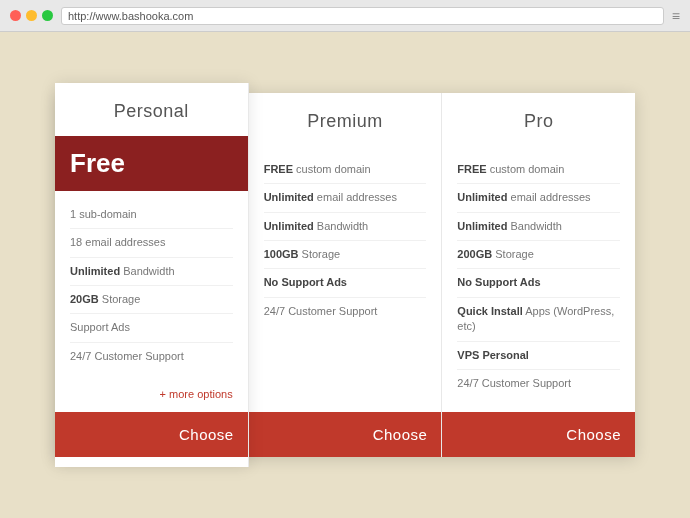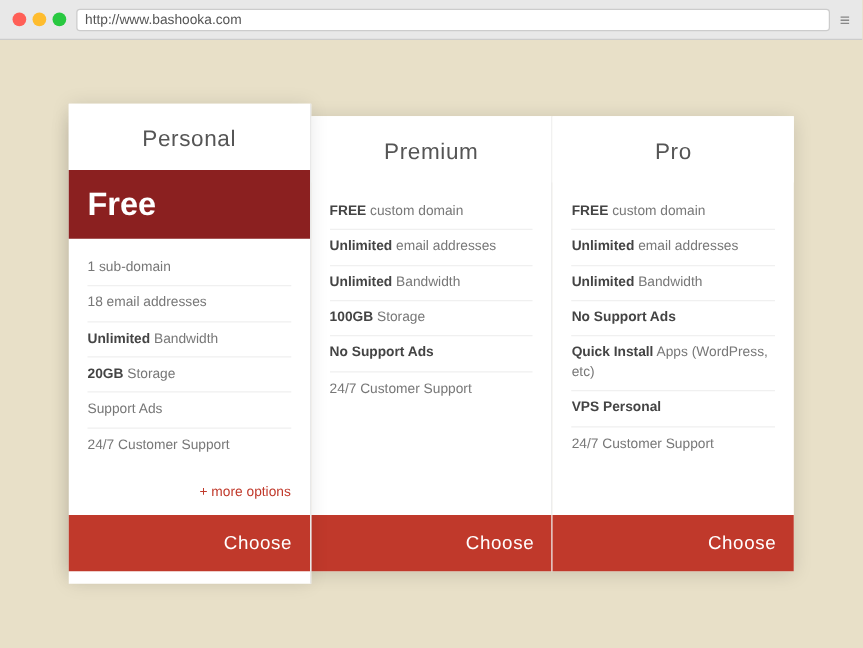"200GB Storage" div.feature-item { html: none -> <div><strong>200GB</strong> Storage</div> }
